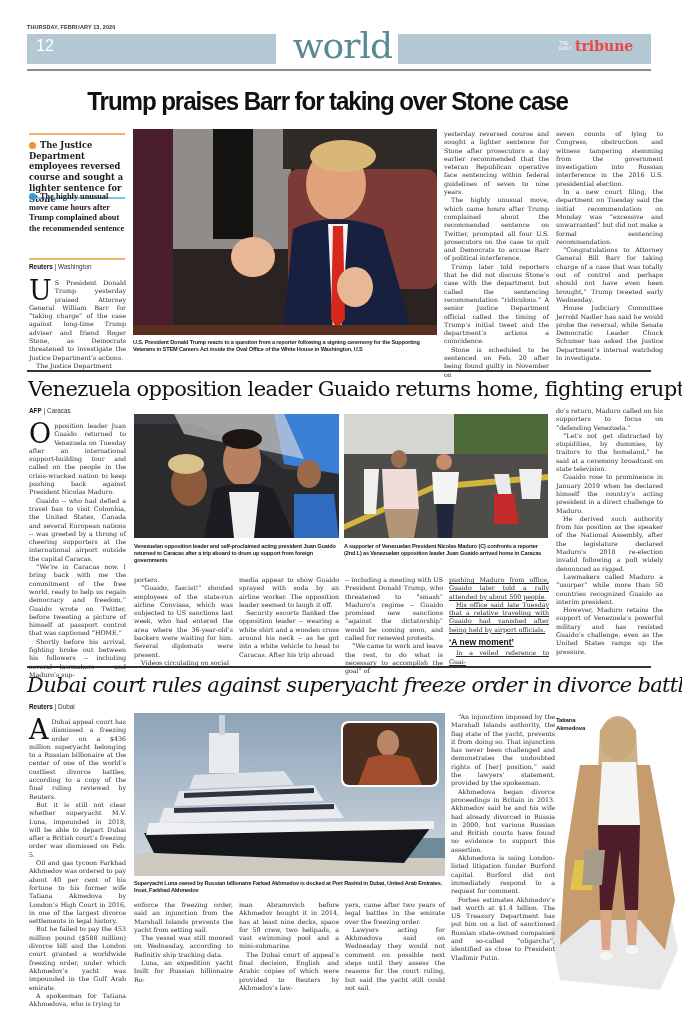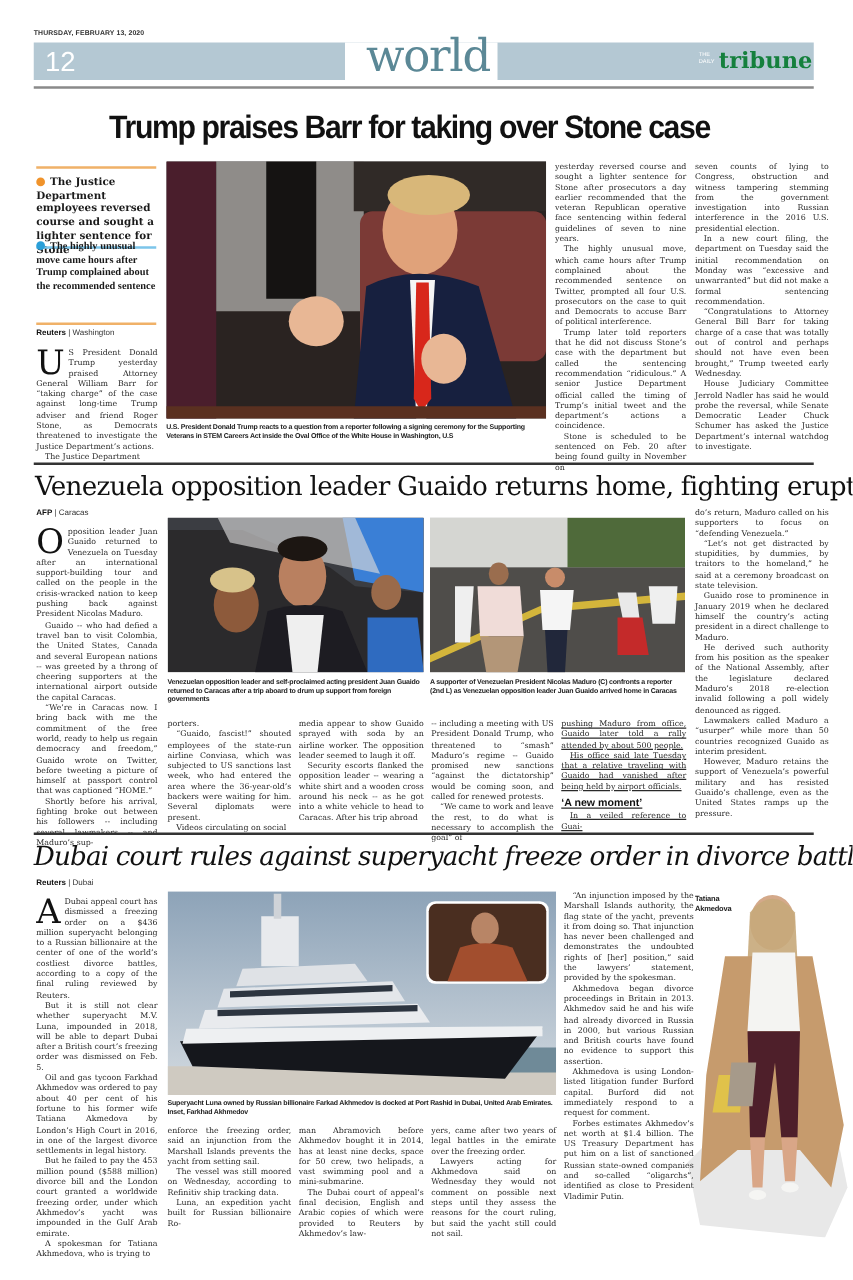"12" .page-num { font-size: 22px -> 16px }
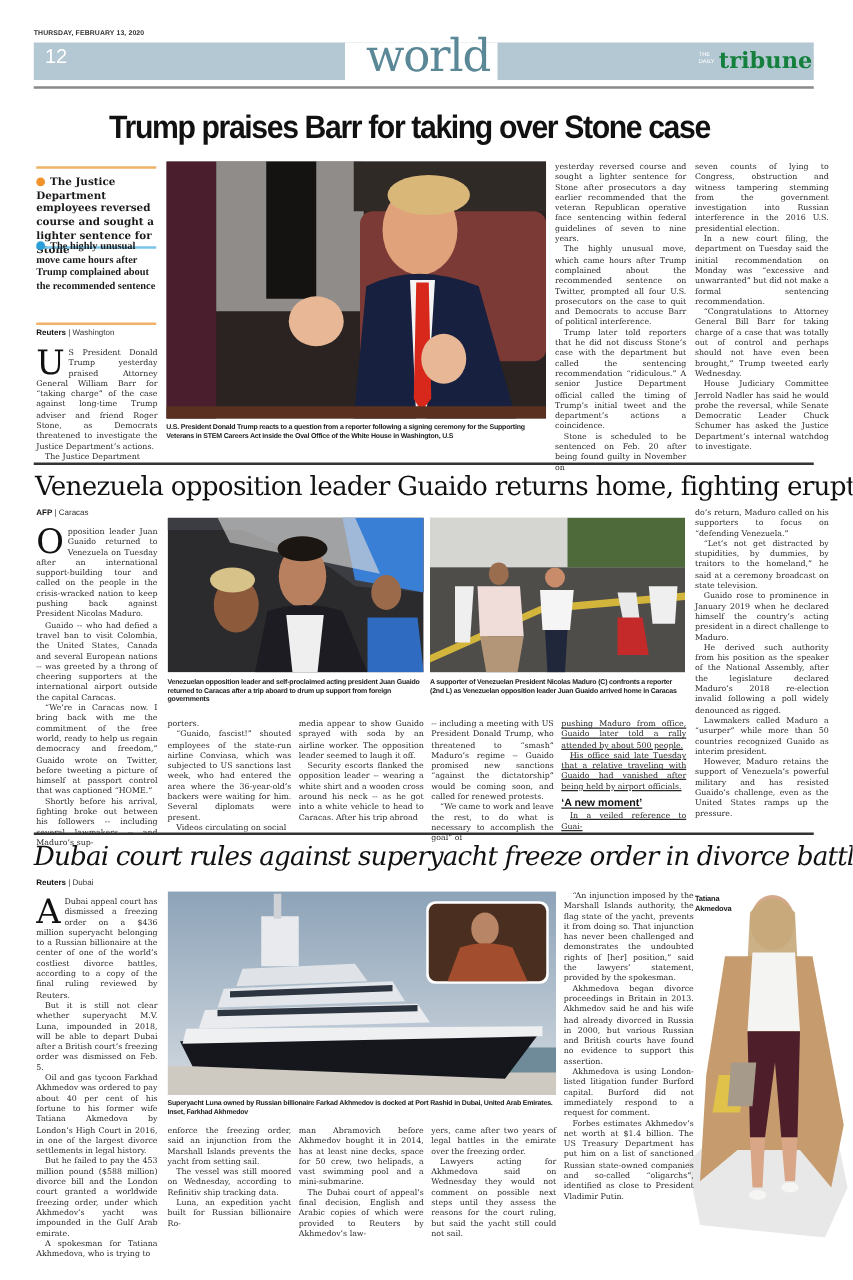"tribune" .brand { color: #15803d -> #ef4444; font-size: 18px -> 14px }
